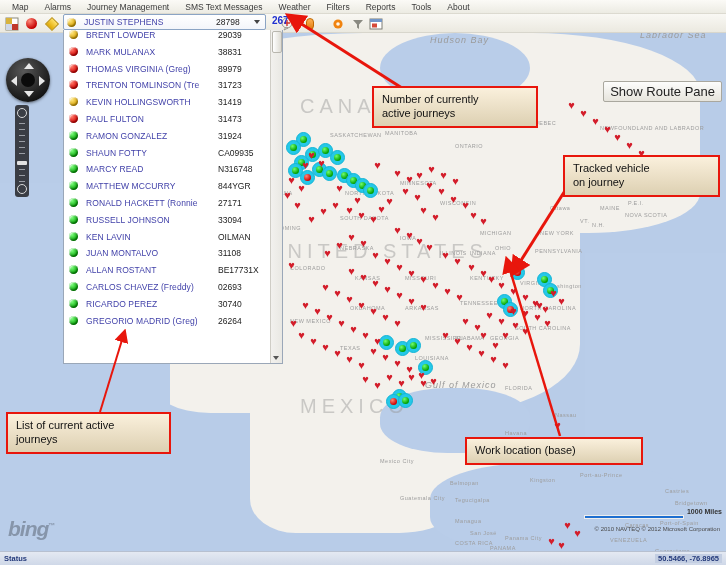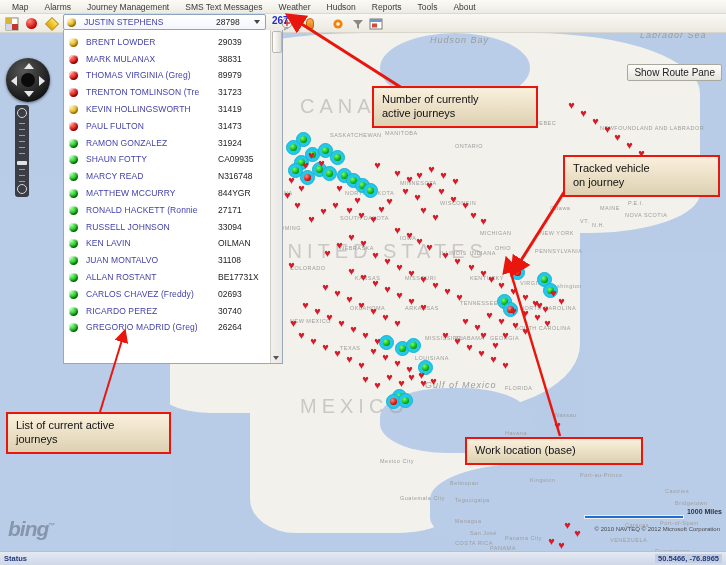"Hudson" div.menu-item { text: Hudson -> Filters }
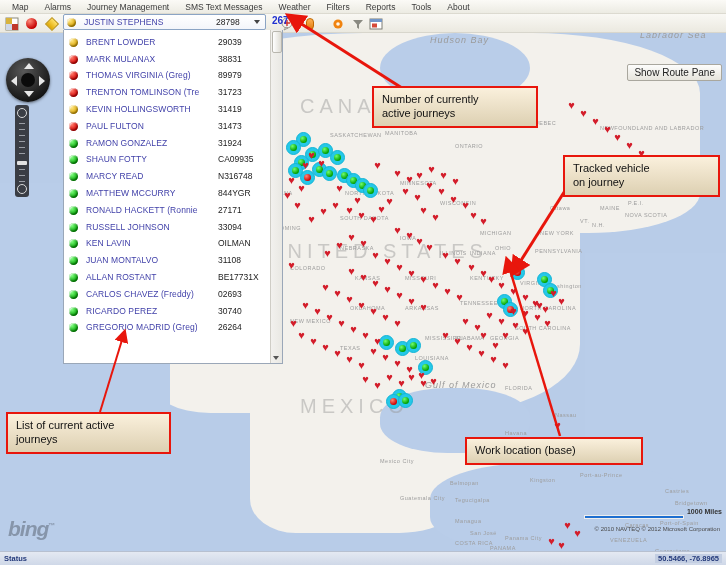"BRENT LOWDER" .jrow { align-items: flex-end -> flex-start }
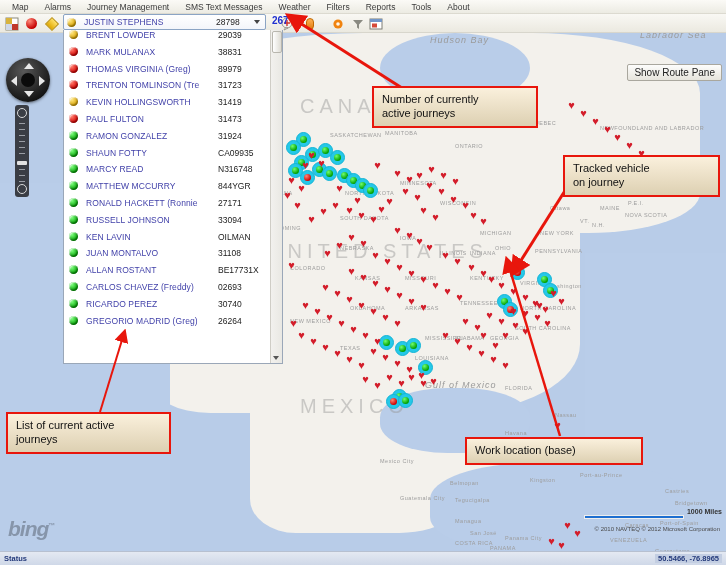"Show Route Pane" #show-route-pane { font-size: 10px -> 13px; top: 31px -> 48px }
